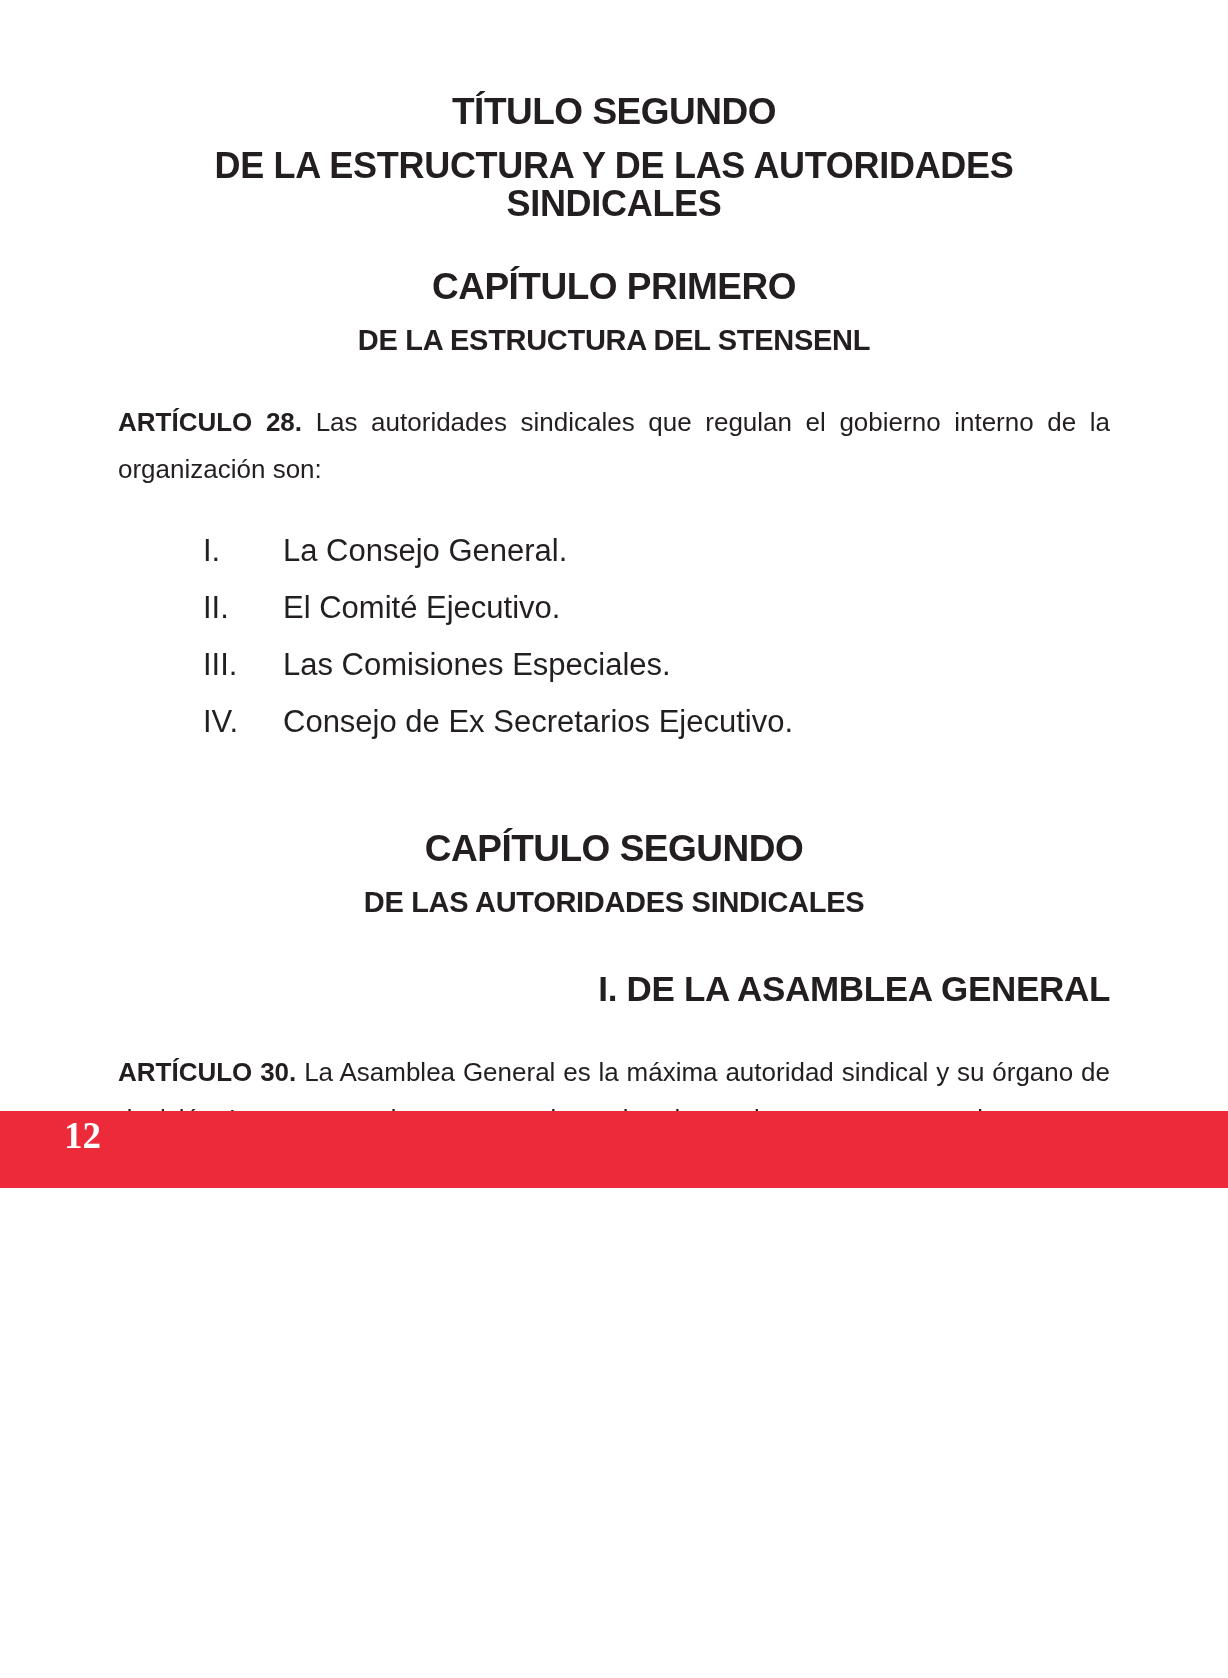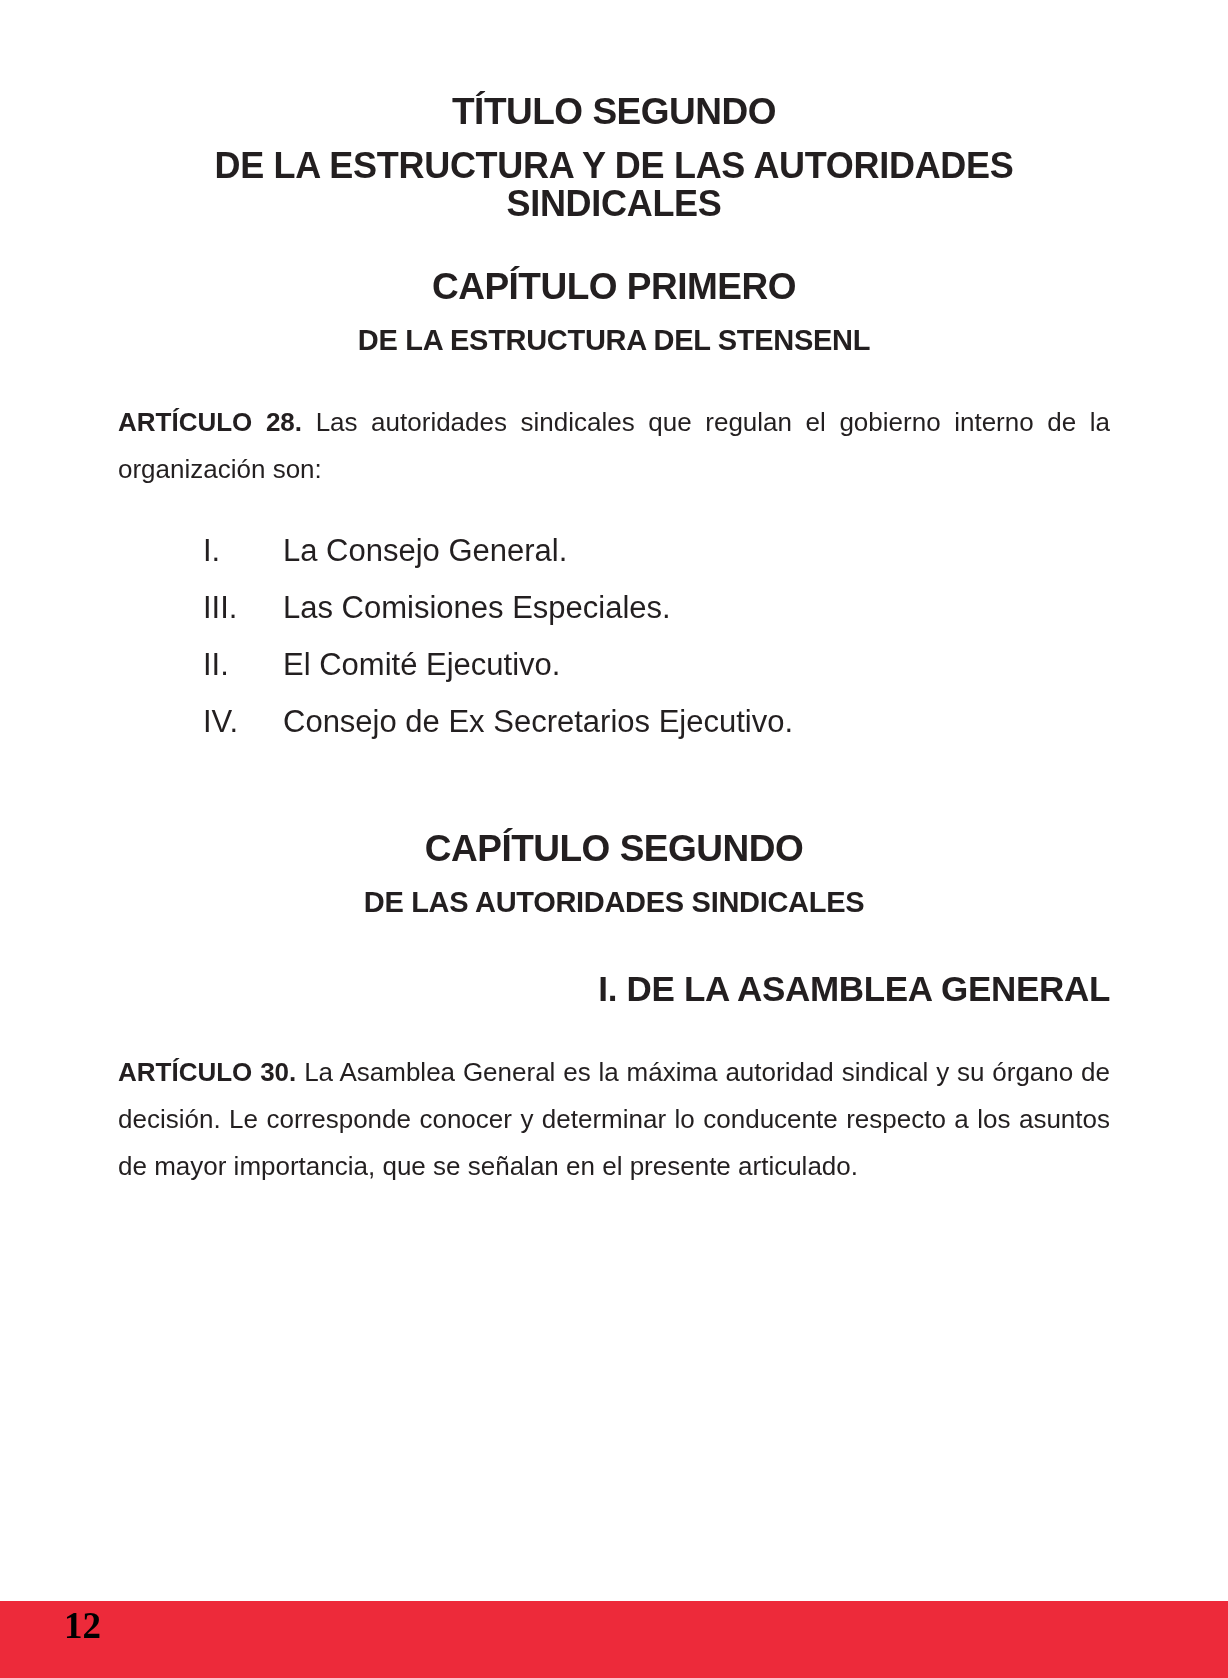"TÍTULO SEGUNDO" .page { height: 1678px -> 1188px }
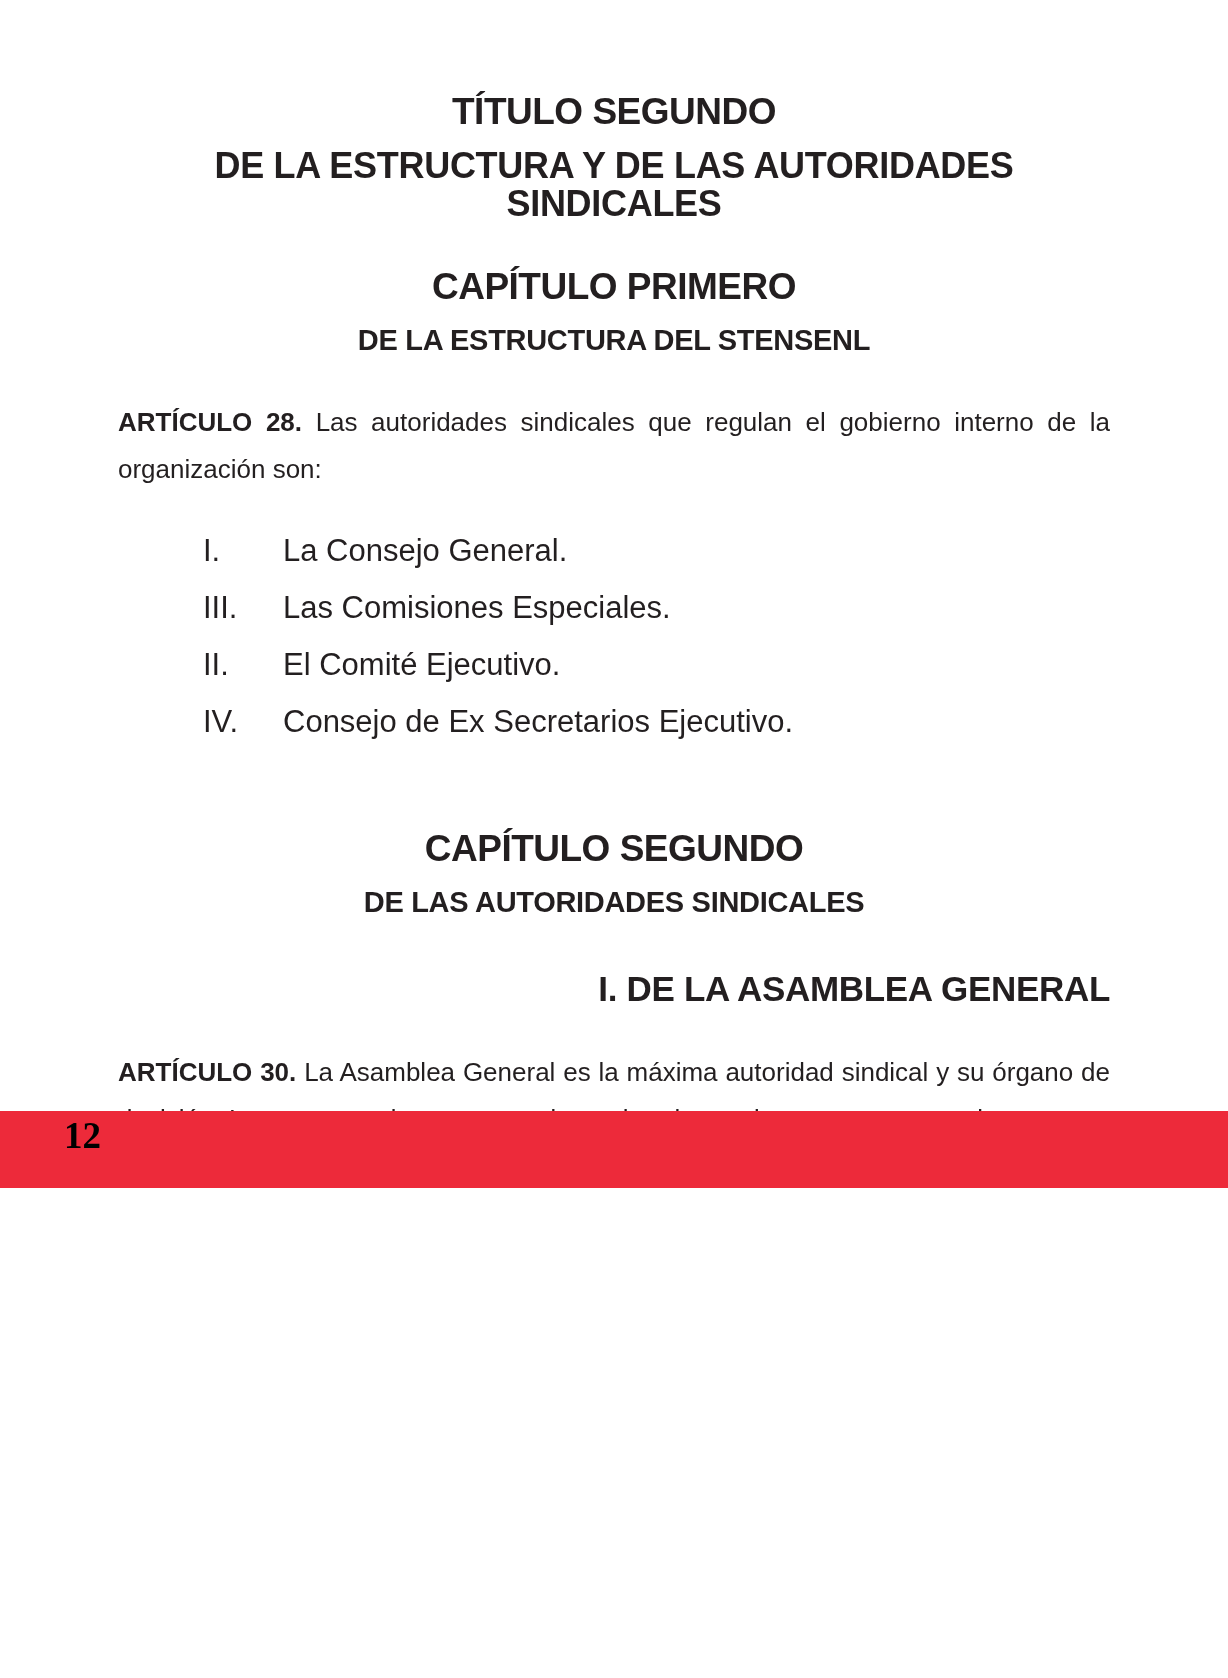"III." li.list-item { order: before "II." -> after "II." }
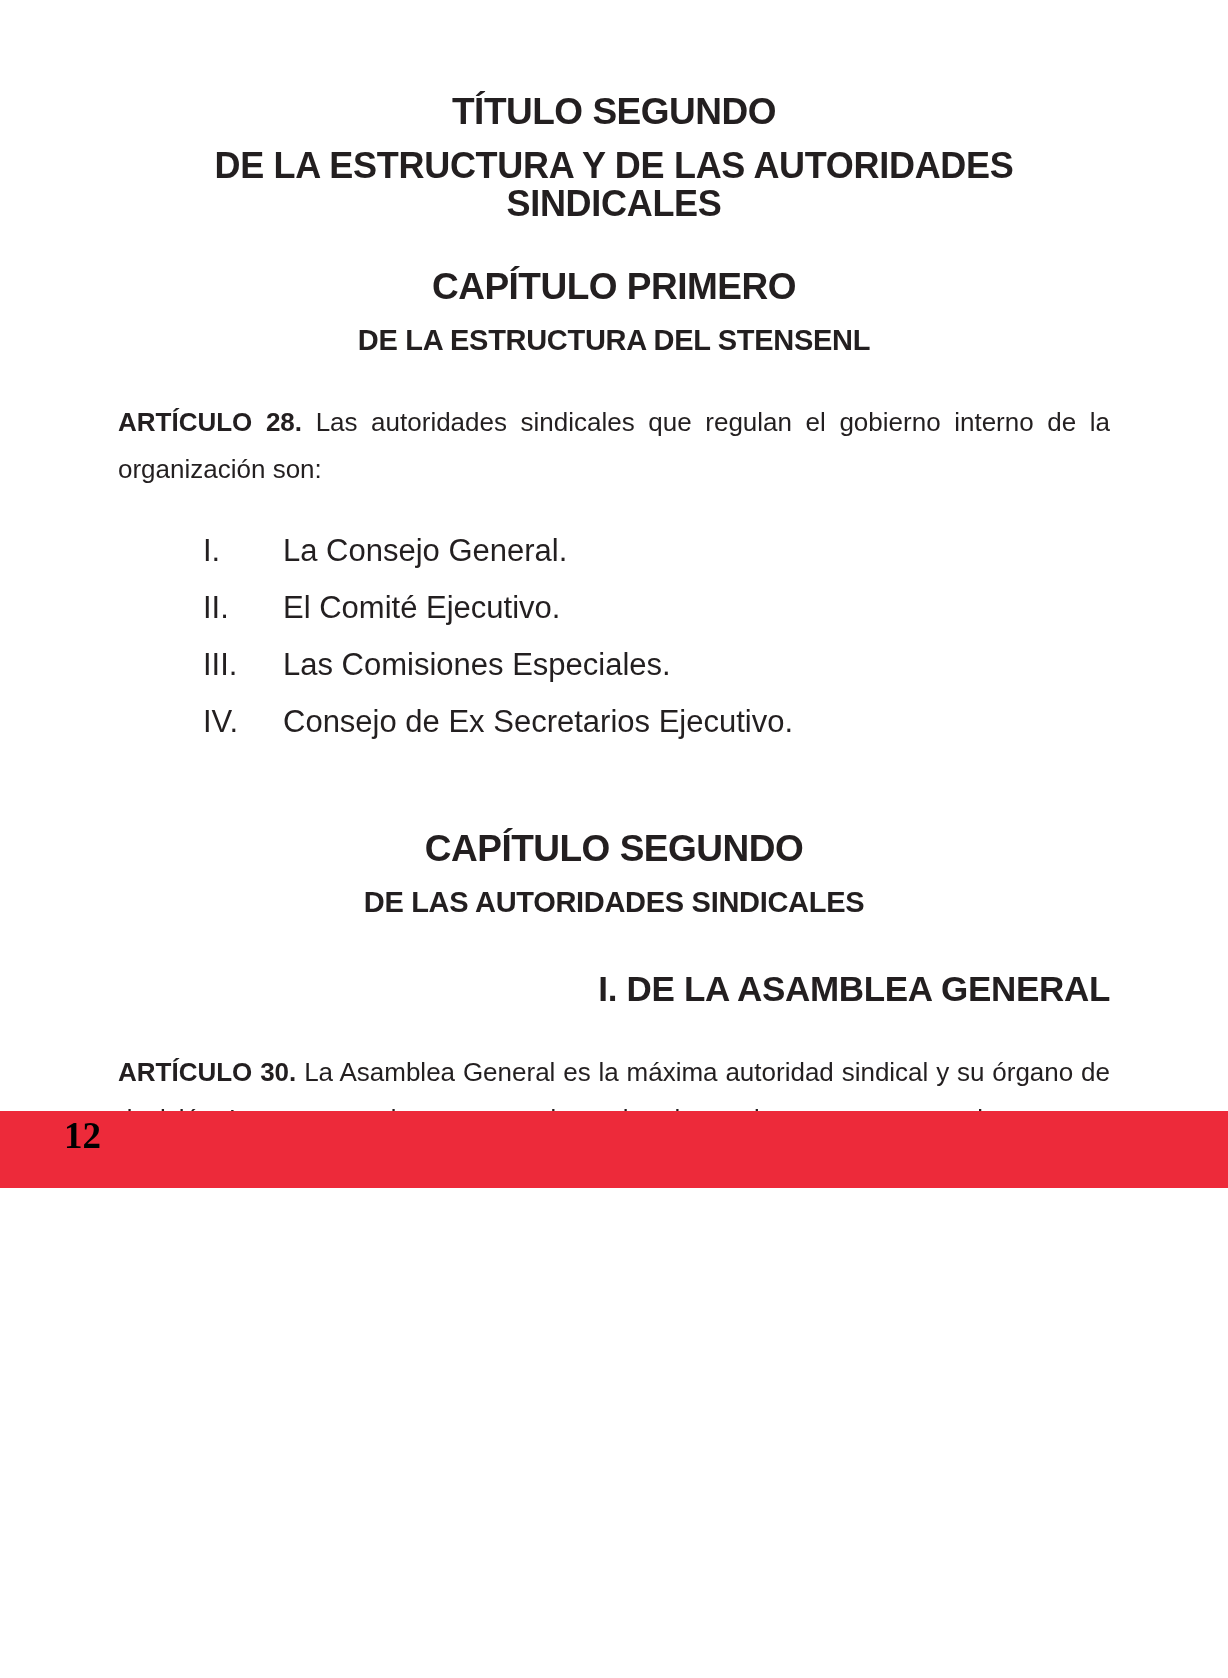"12" .page-number { color: #000000 -> #ffffff }
